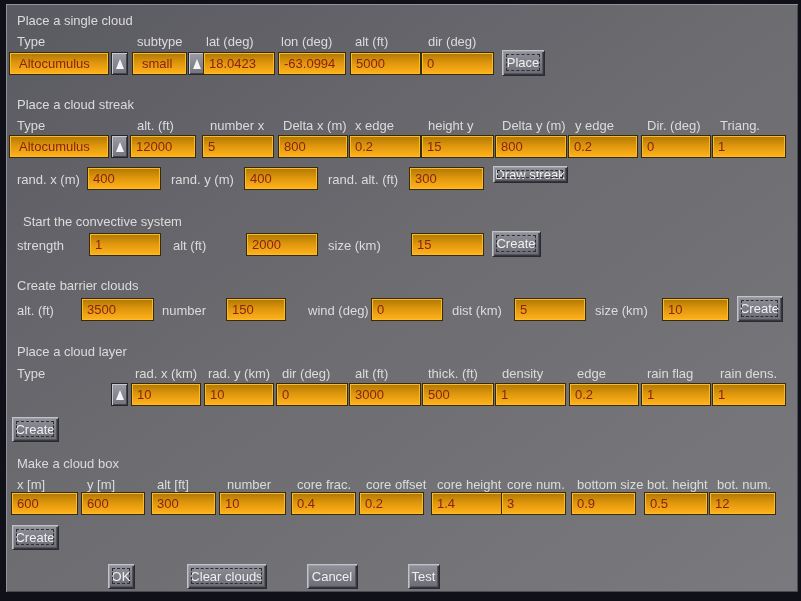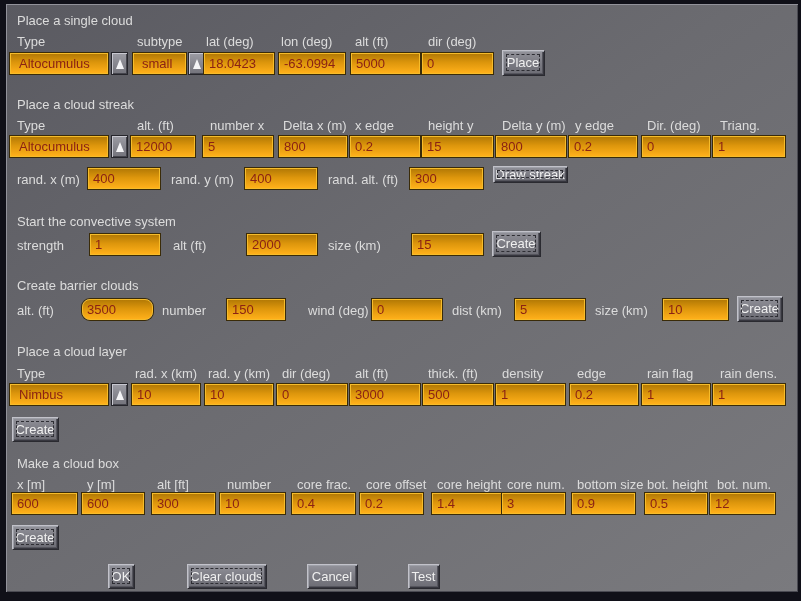"Start the convective system" div.txt { left: 17px -> 23px }
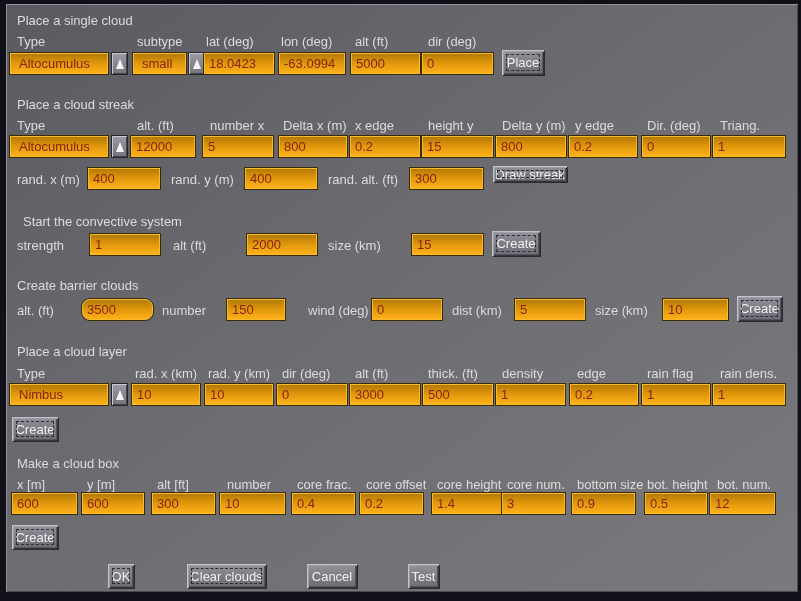"3500" input.fld { border-radius: 8px -> none }
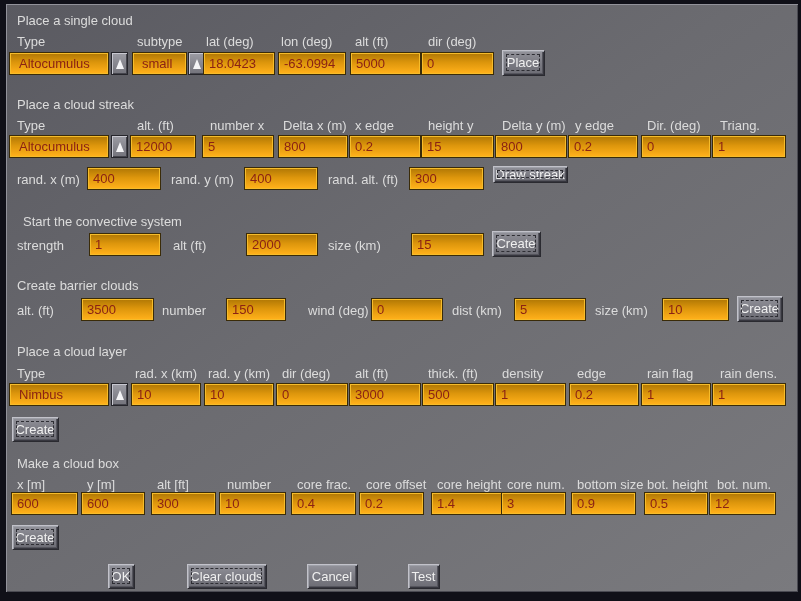"Nimbus" div.combo { html: <div>Nimbus</div> -> none }
